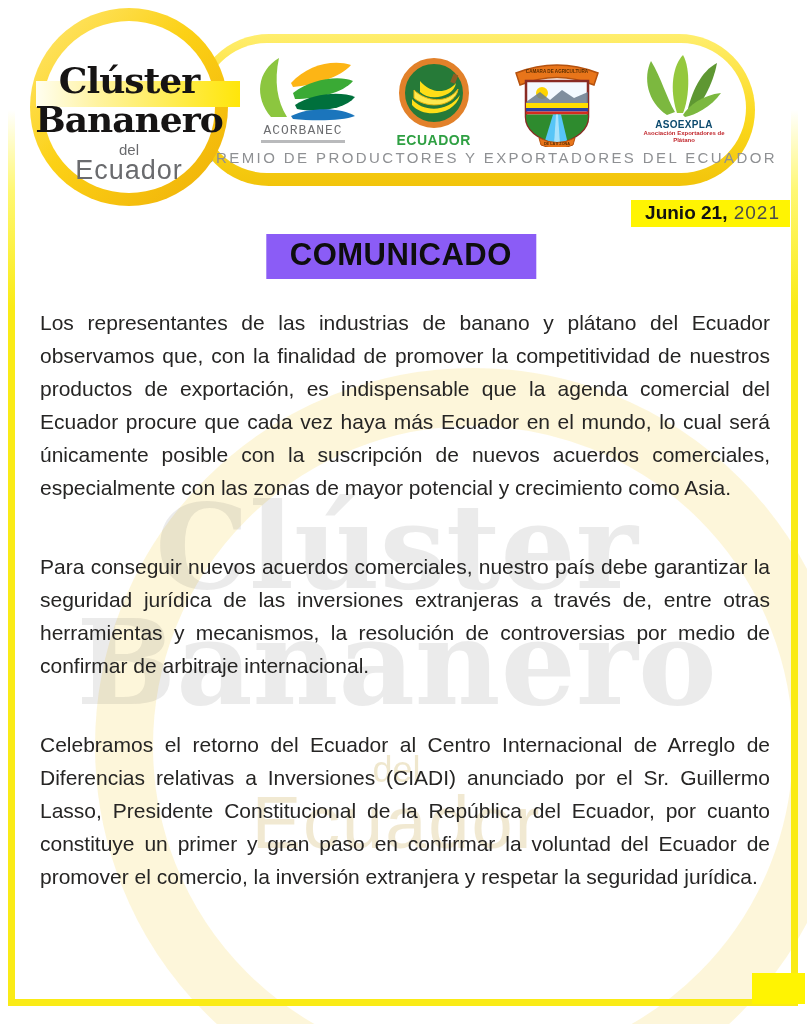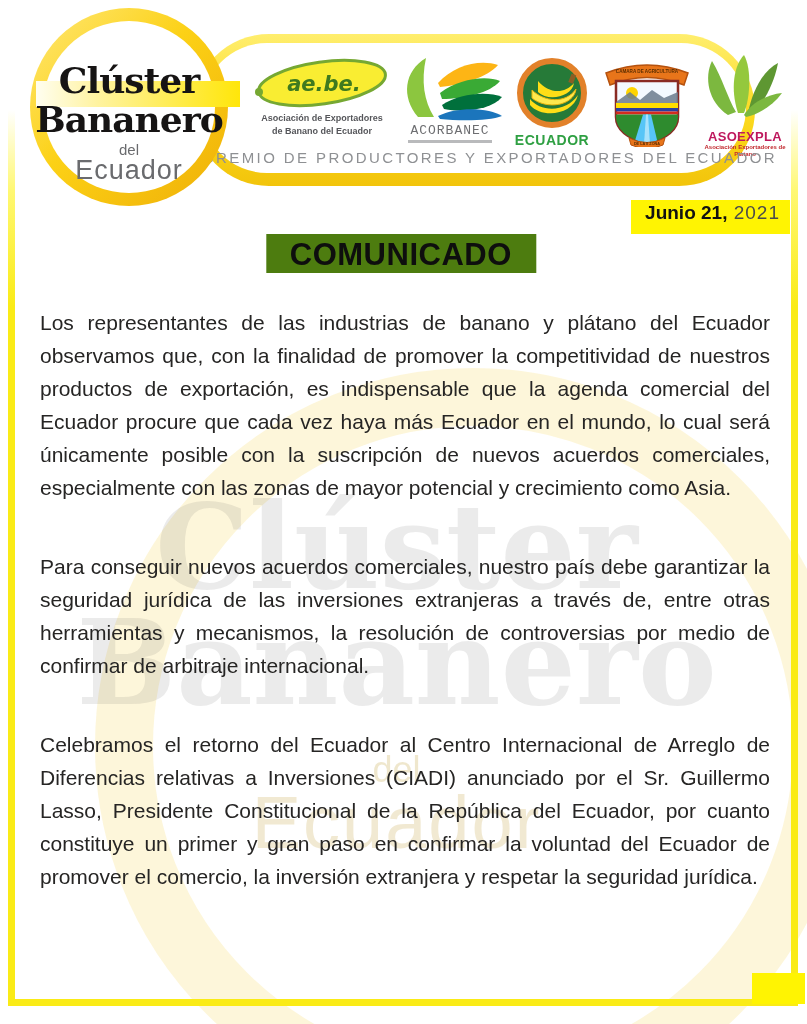"ae.be." div.logo { html: <div> <svg> <ellipse></ellipse> <circle></circle> <text>ae.be.</text> </svg> <div>Asociación de Exportadores</div> <div>de Banano del Ecuador</div> </div> -> none }
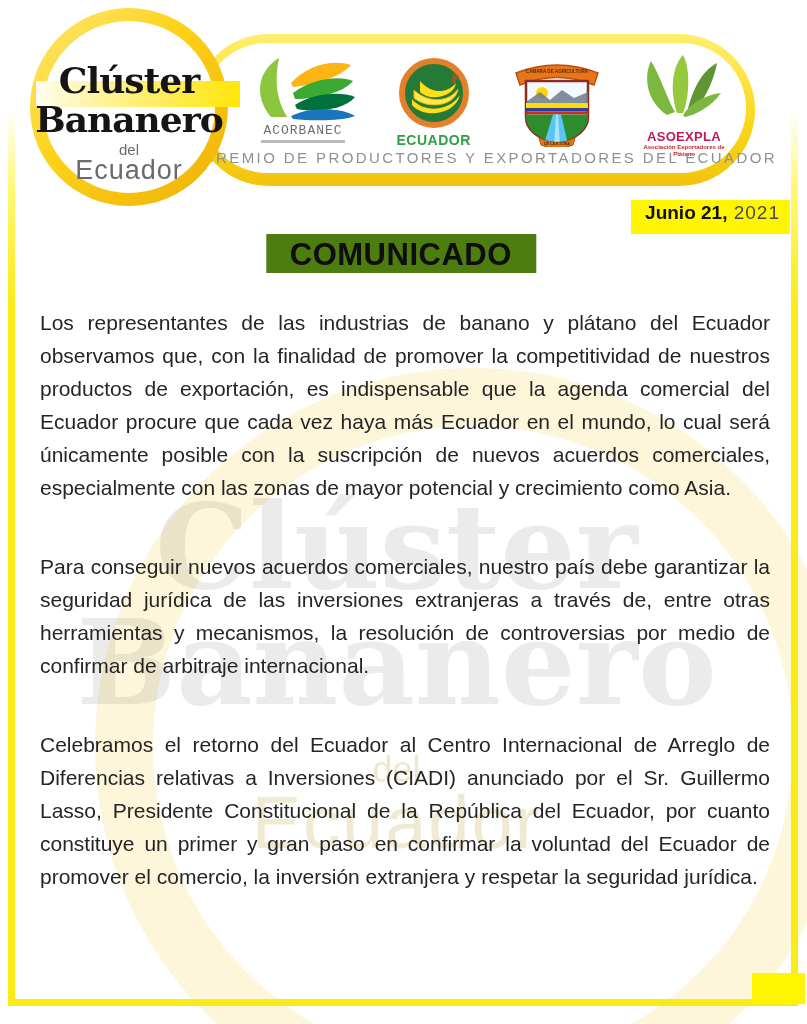"ASOEXPLA" .asoexpla-name { color: #be185d -> #0c4a6e; font-size: 13px -> 10px; margin-top: 12px -> 2px }
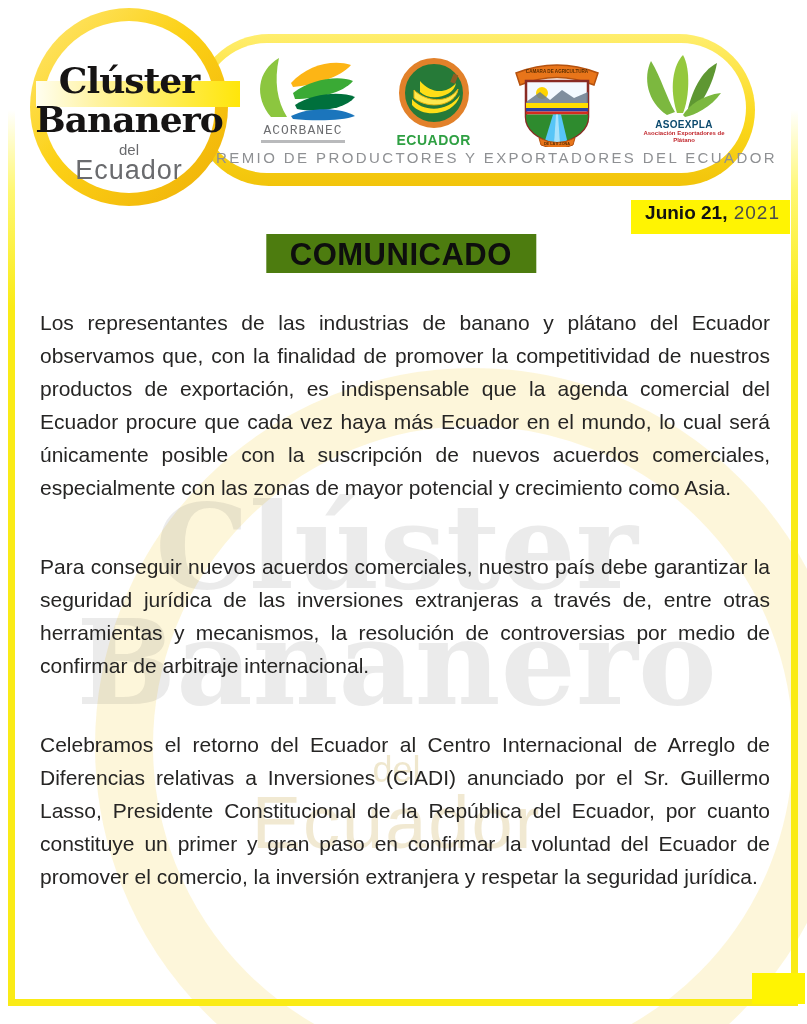"Junio 21, 2021" .date-box { padding: 2px 10px 10px 14px -> 2px 10px 3px 14px }
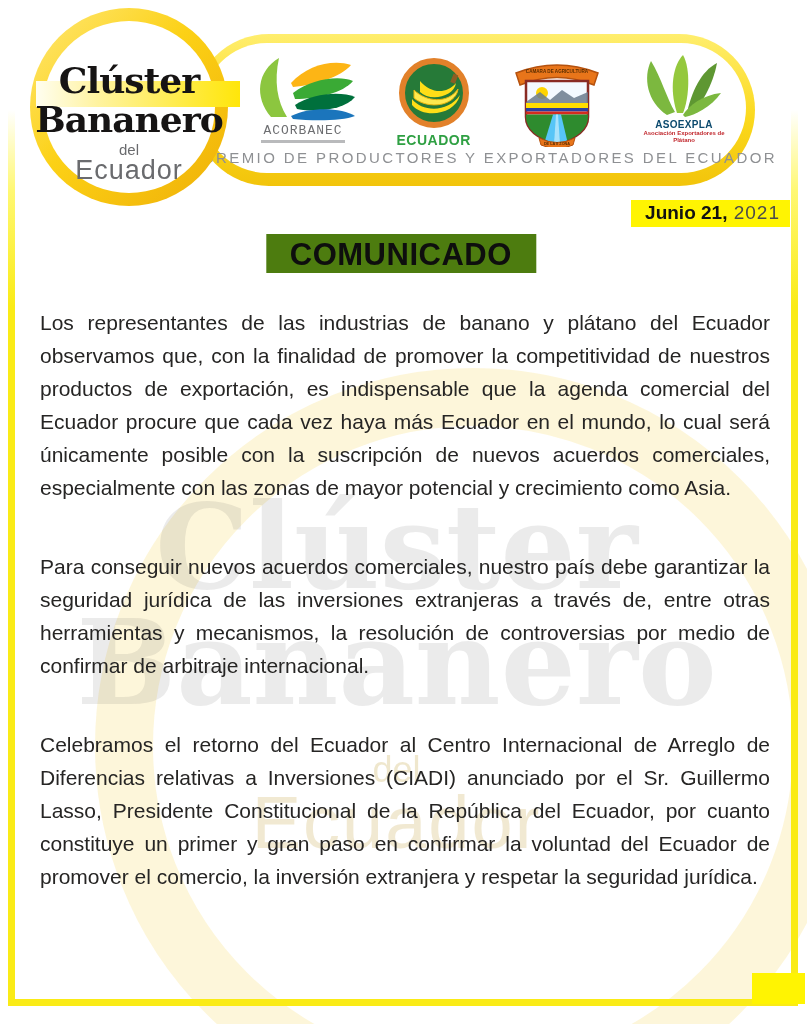"COMUNICADO" .title-box { background: #4d7c0f -> #8b5cf6; padding: 3px 24px 0 -> 3px 24px 6px }
